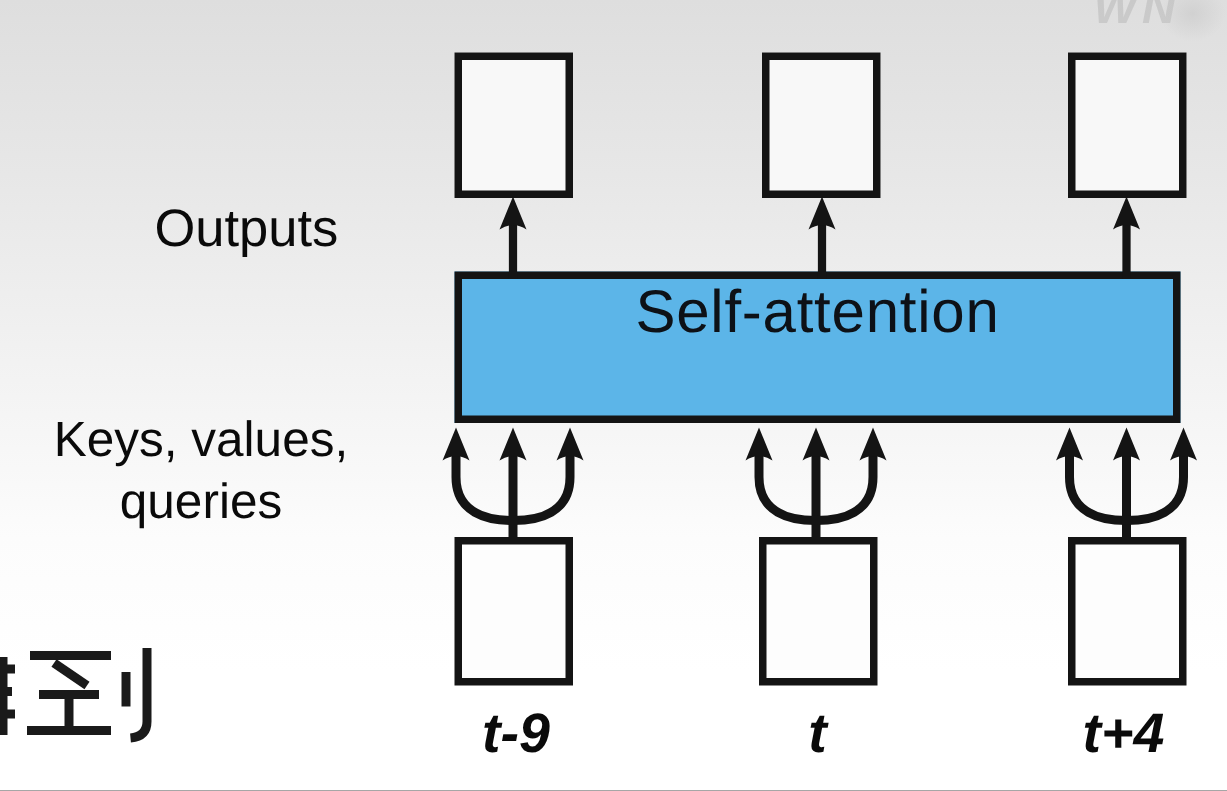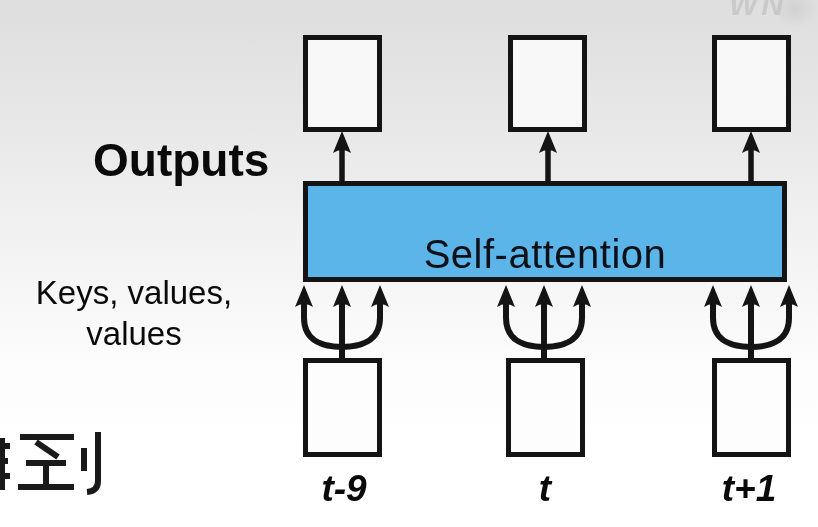"Outputs" .outputs-lbl { font-size: 46px -> 35px; font-weight: bold -> none; left: 93px -> 103px }
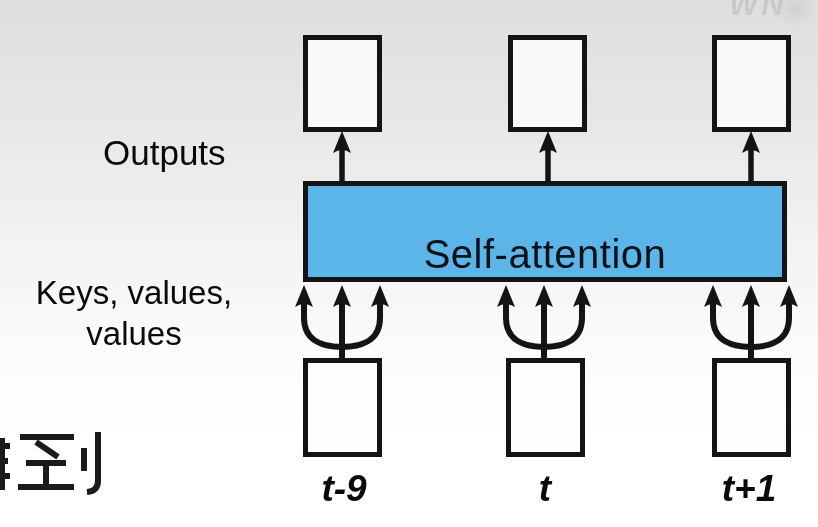"Self-attention" .attn { align-items: flex-end -> flex-start }
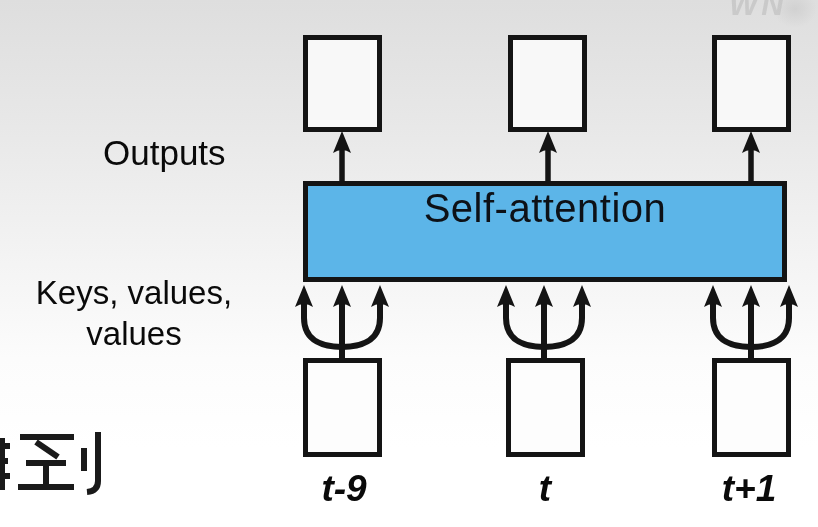"values" div { text: values -> queries }
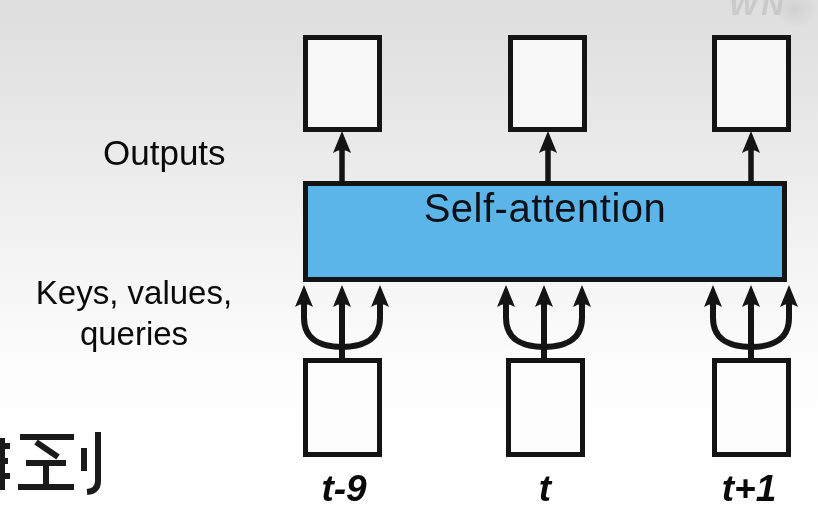"t+1" div.time-lbl { text: t+1 -> t+4 }
